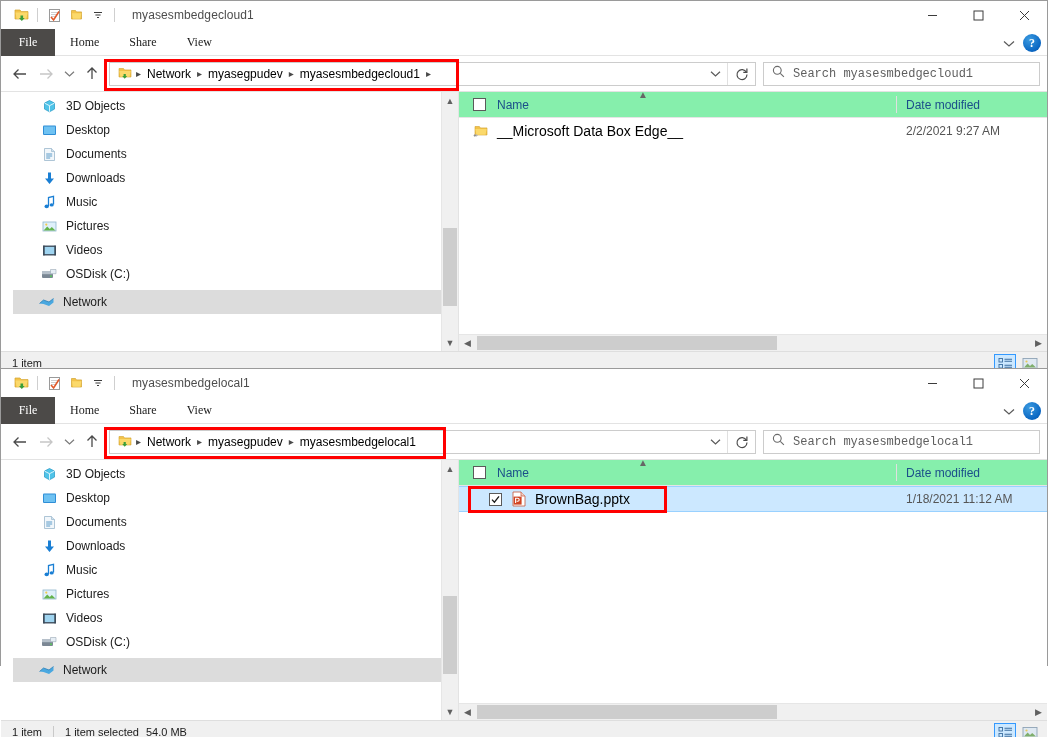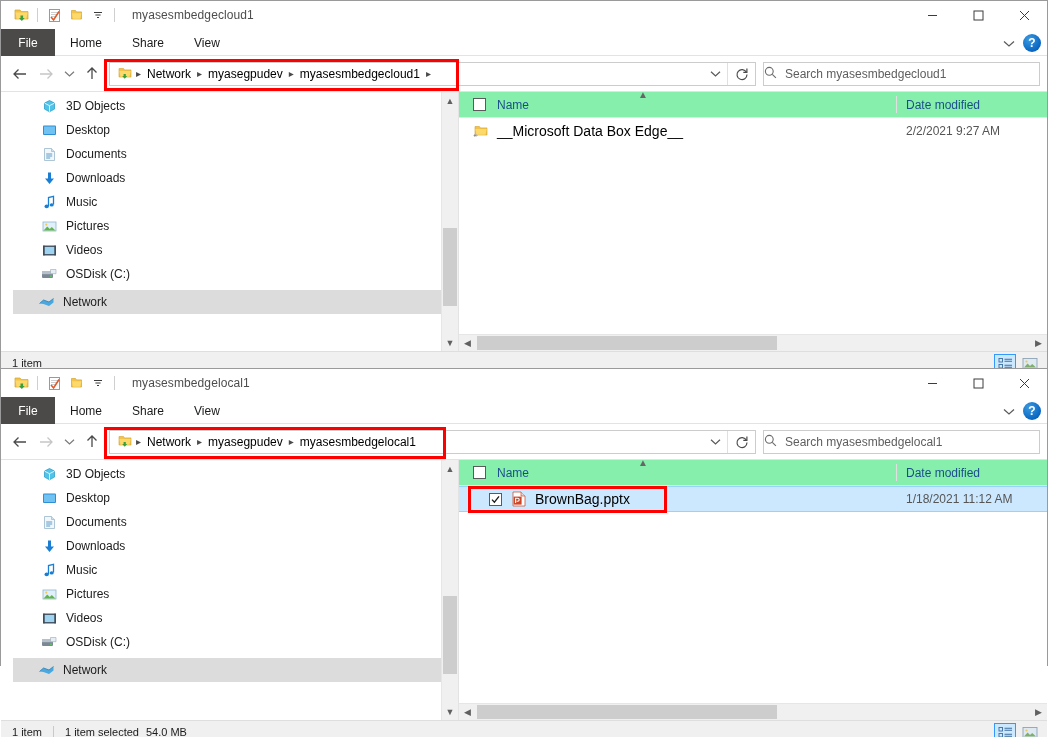"File" .tabbar { font-family: none -> Liberation Serif, serif }
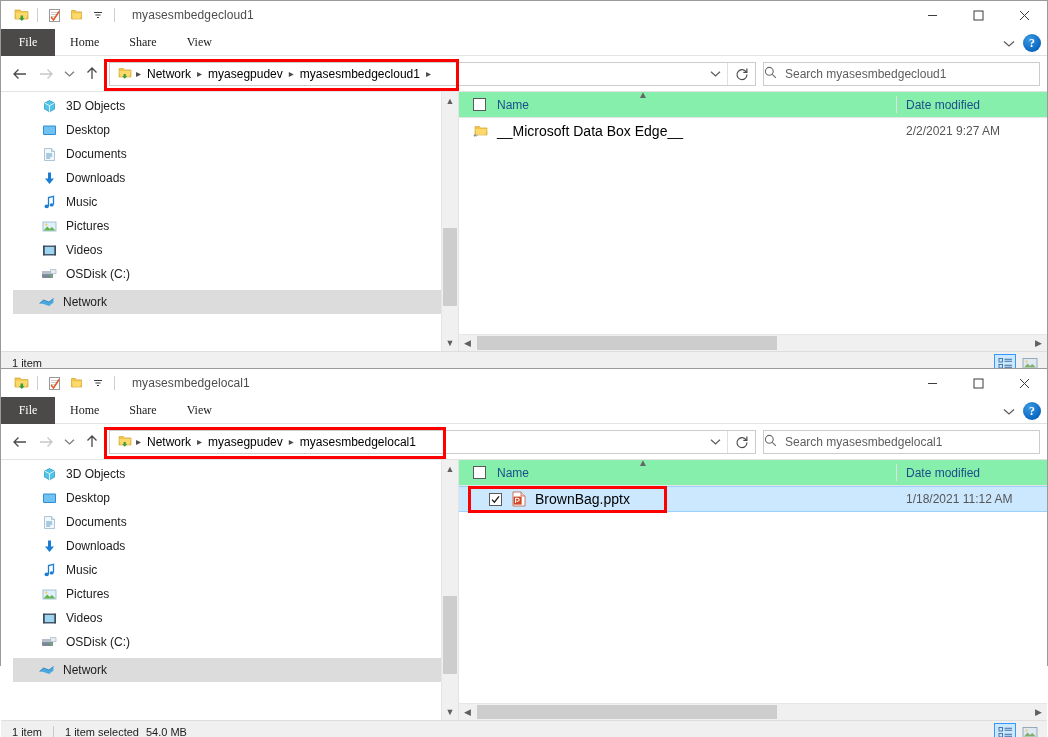"Search myasesmbedgecloud1" .searchbox { font-family: none -> Liberation Mono, monospace; padding-left: none -> 8px }
